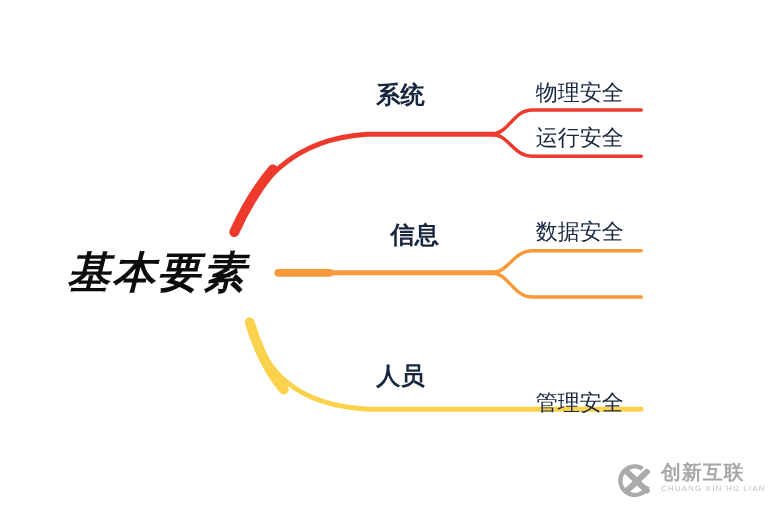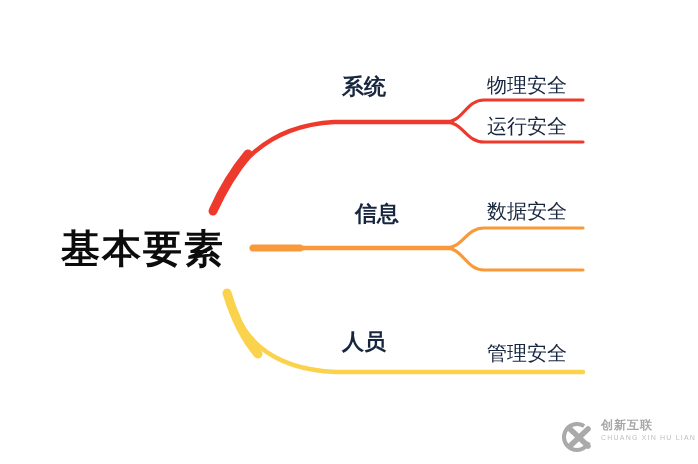"基本要素" .root-label { font-style: none -> italic }
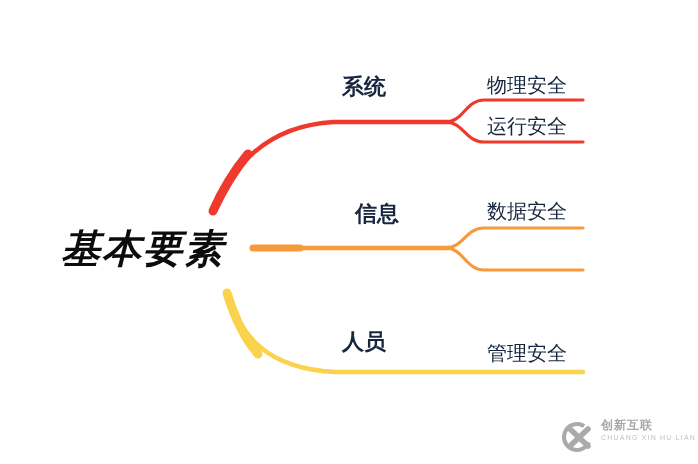"管理安全" div.label { font-family: Liberation Mono, monospace -> none; top: 344px -> 356px }
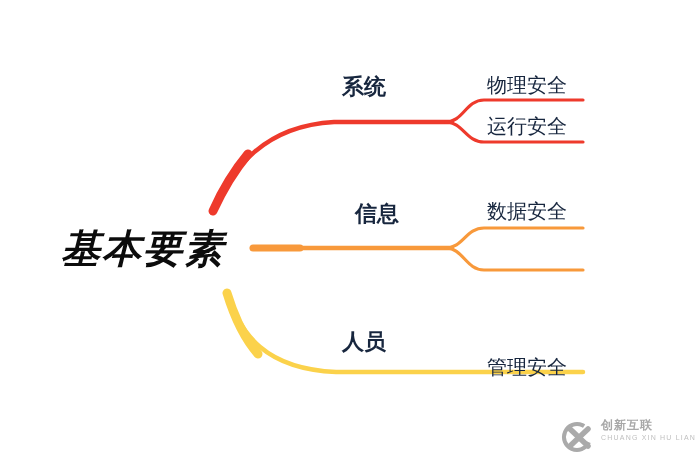"创新互联" #logo .logo-name { font-size: 12px -> 18px }
